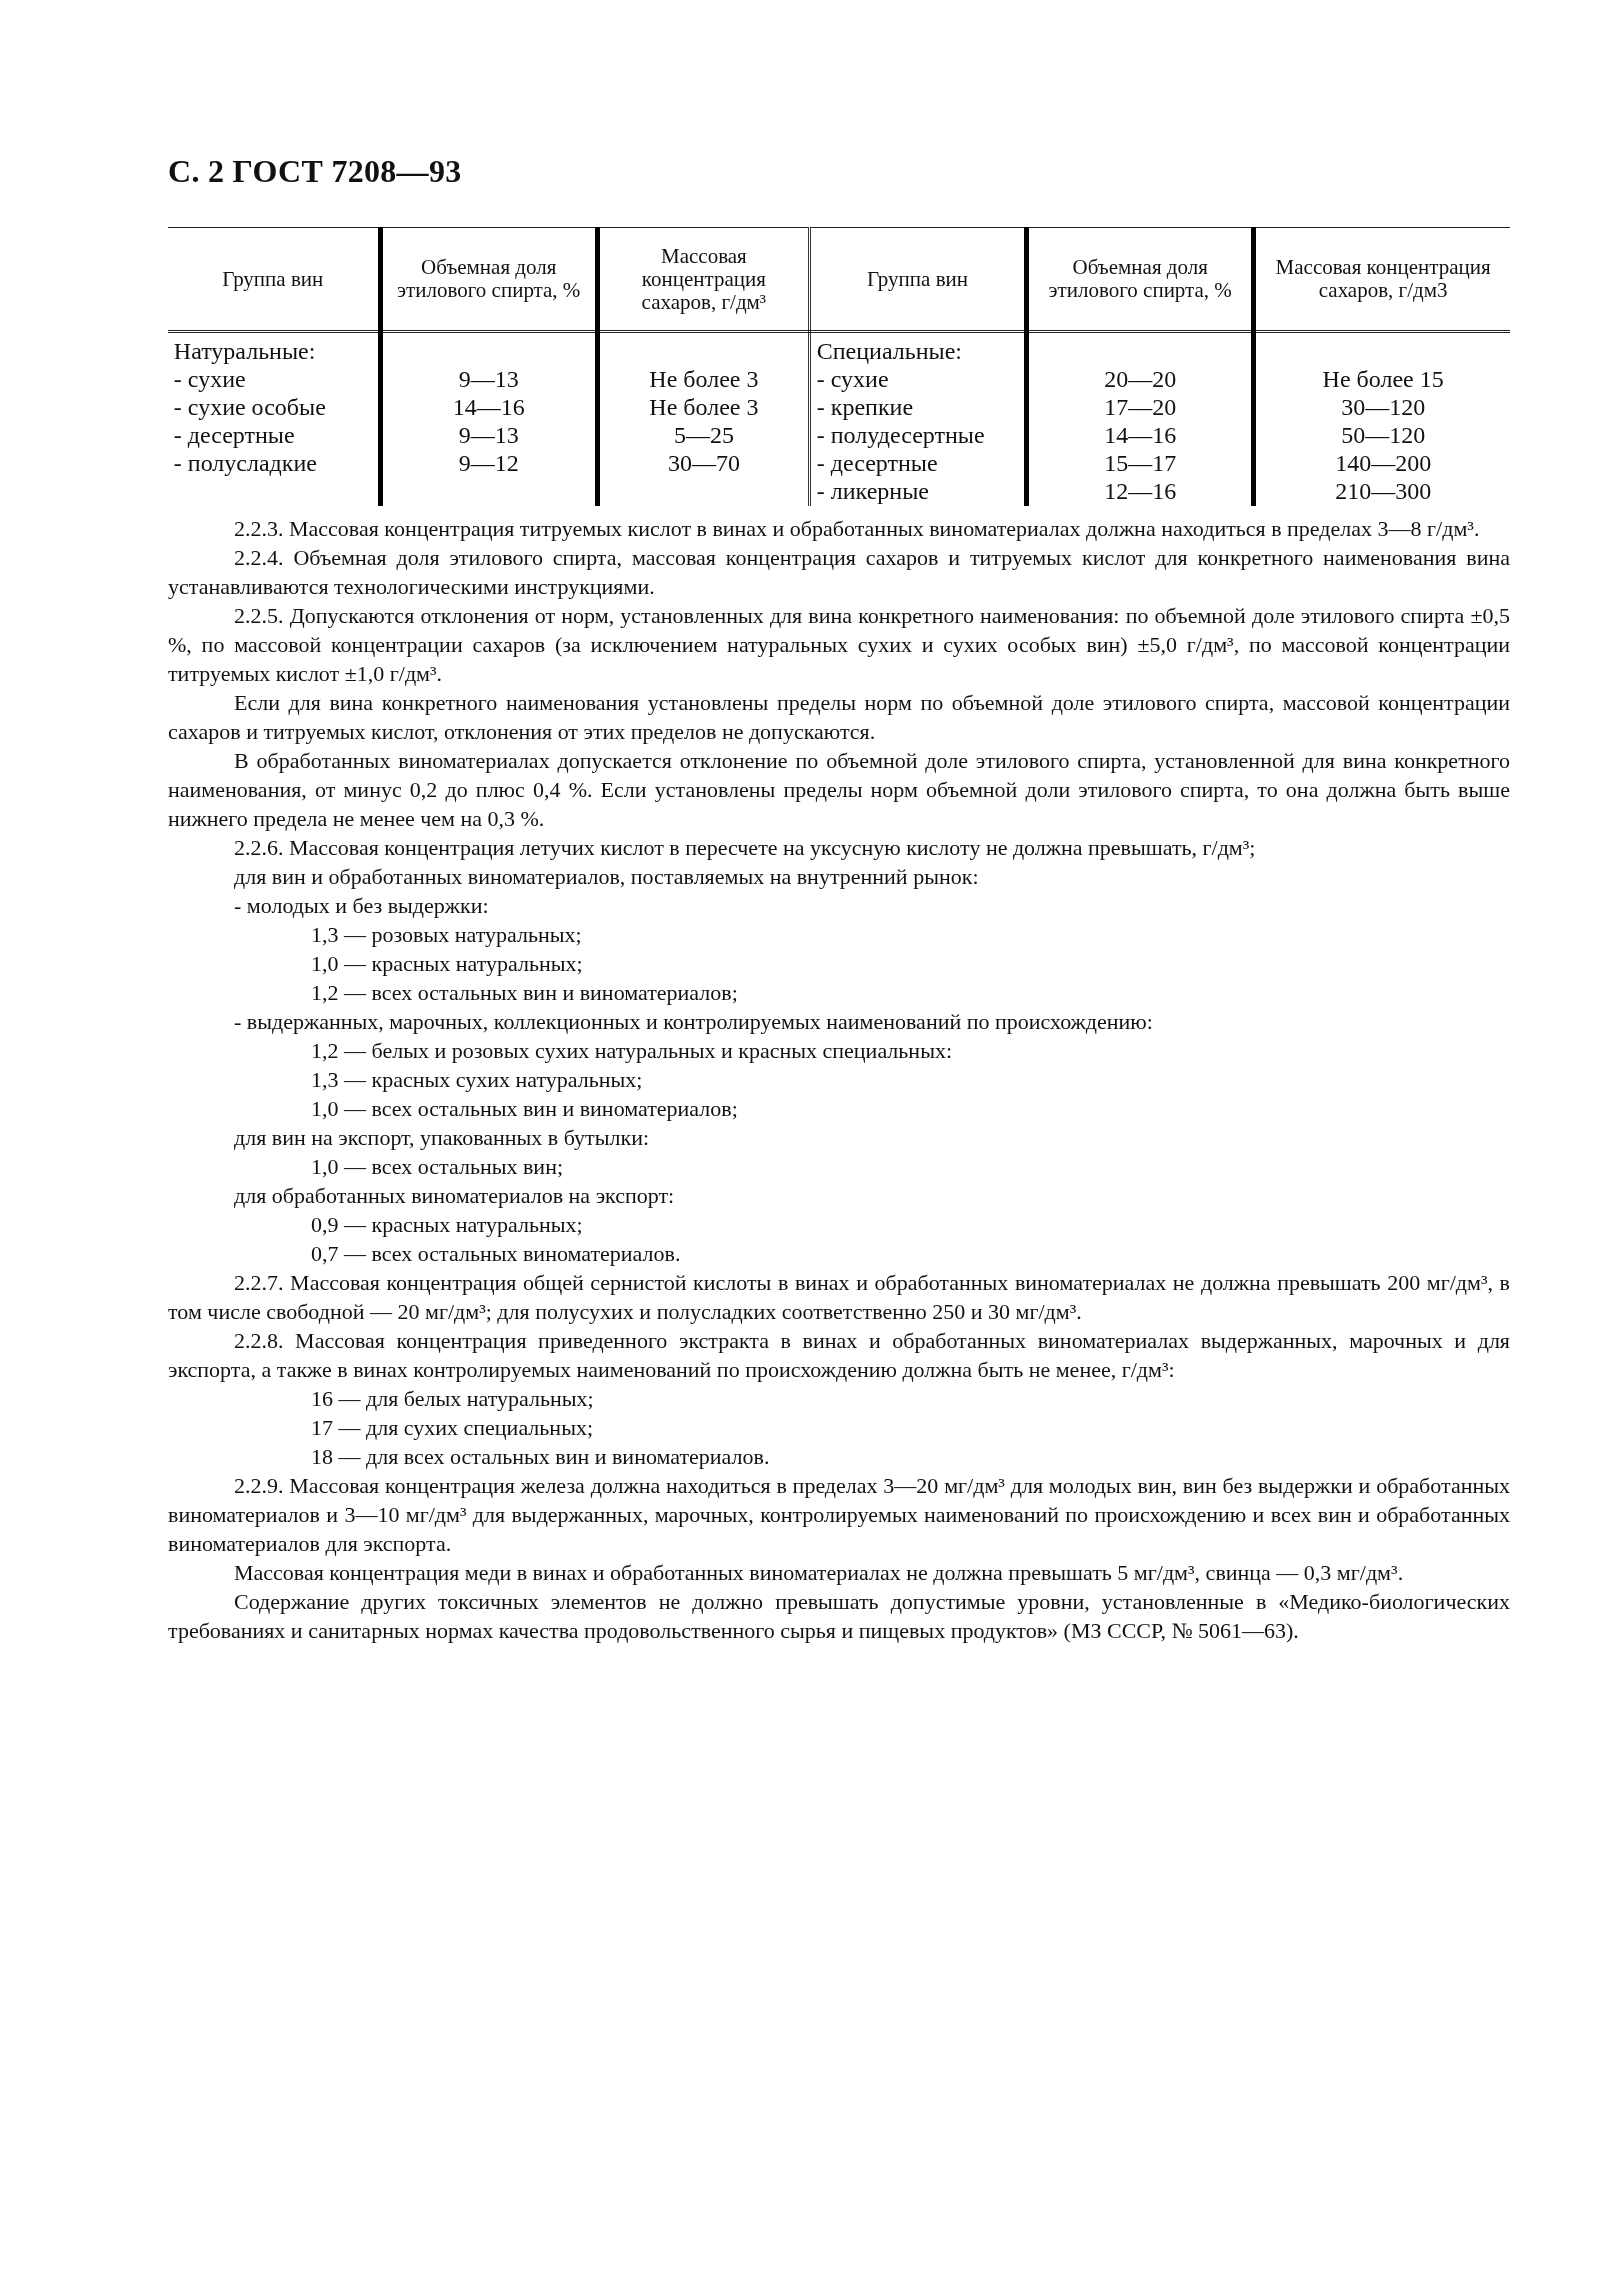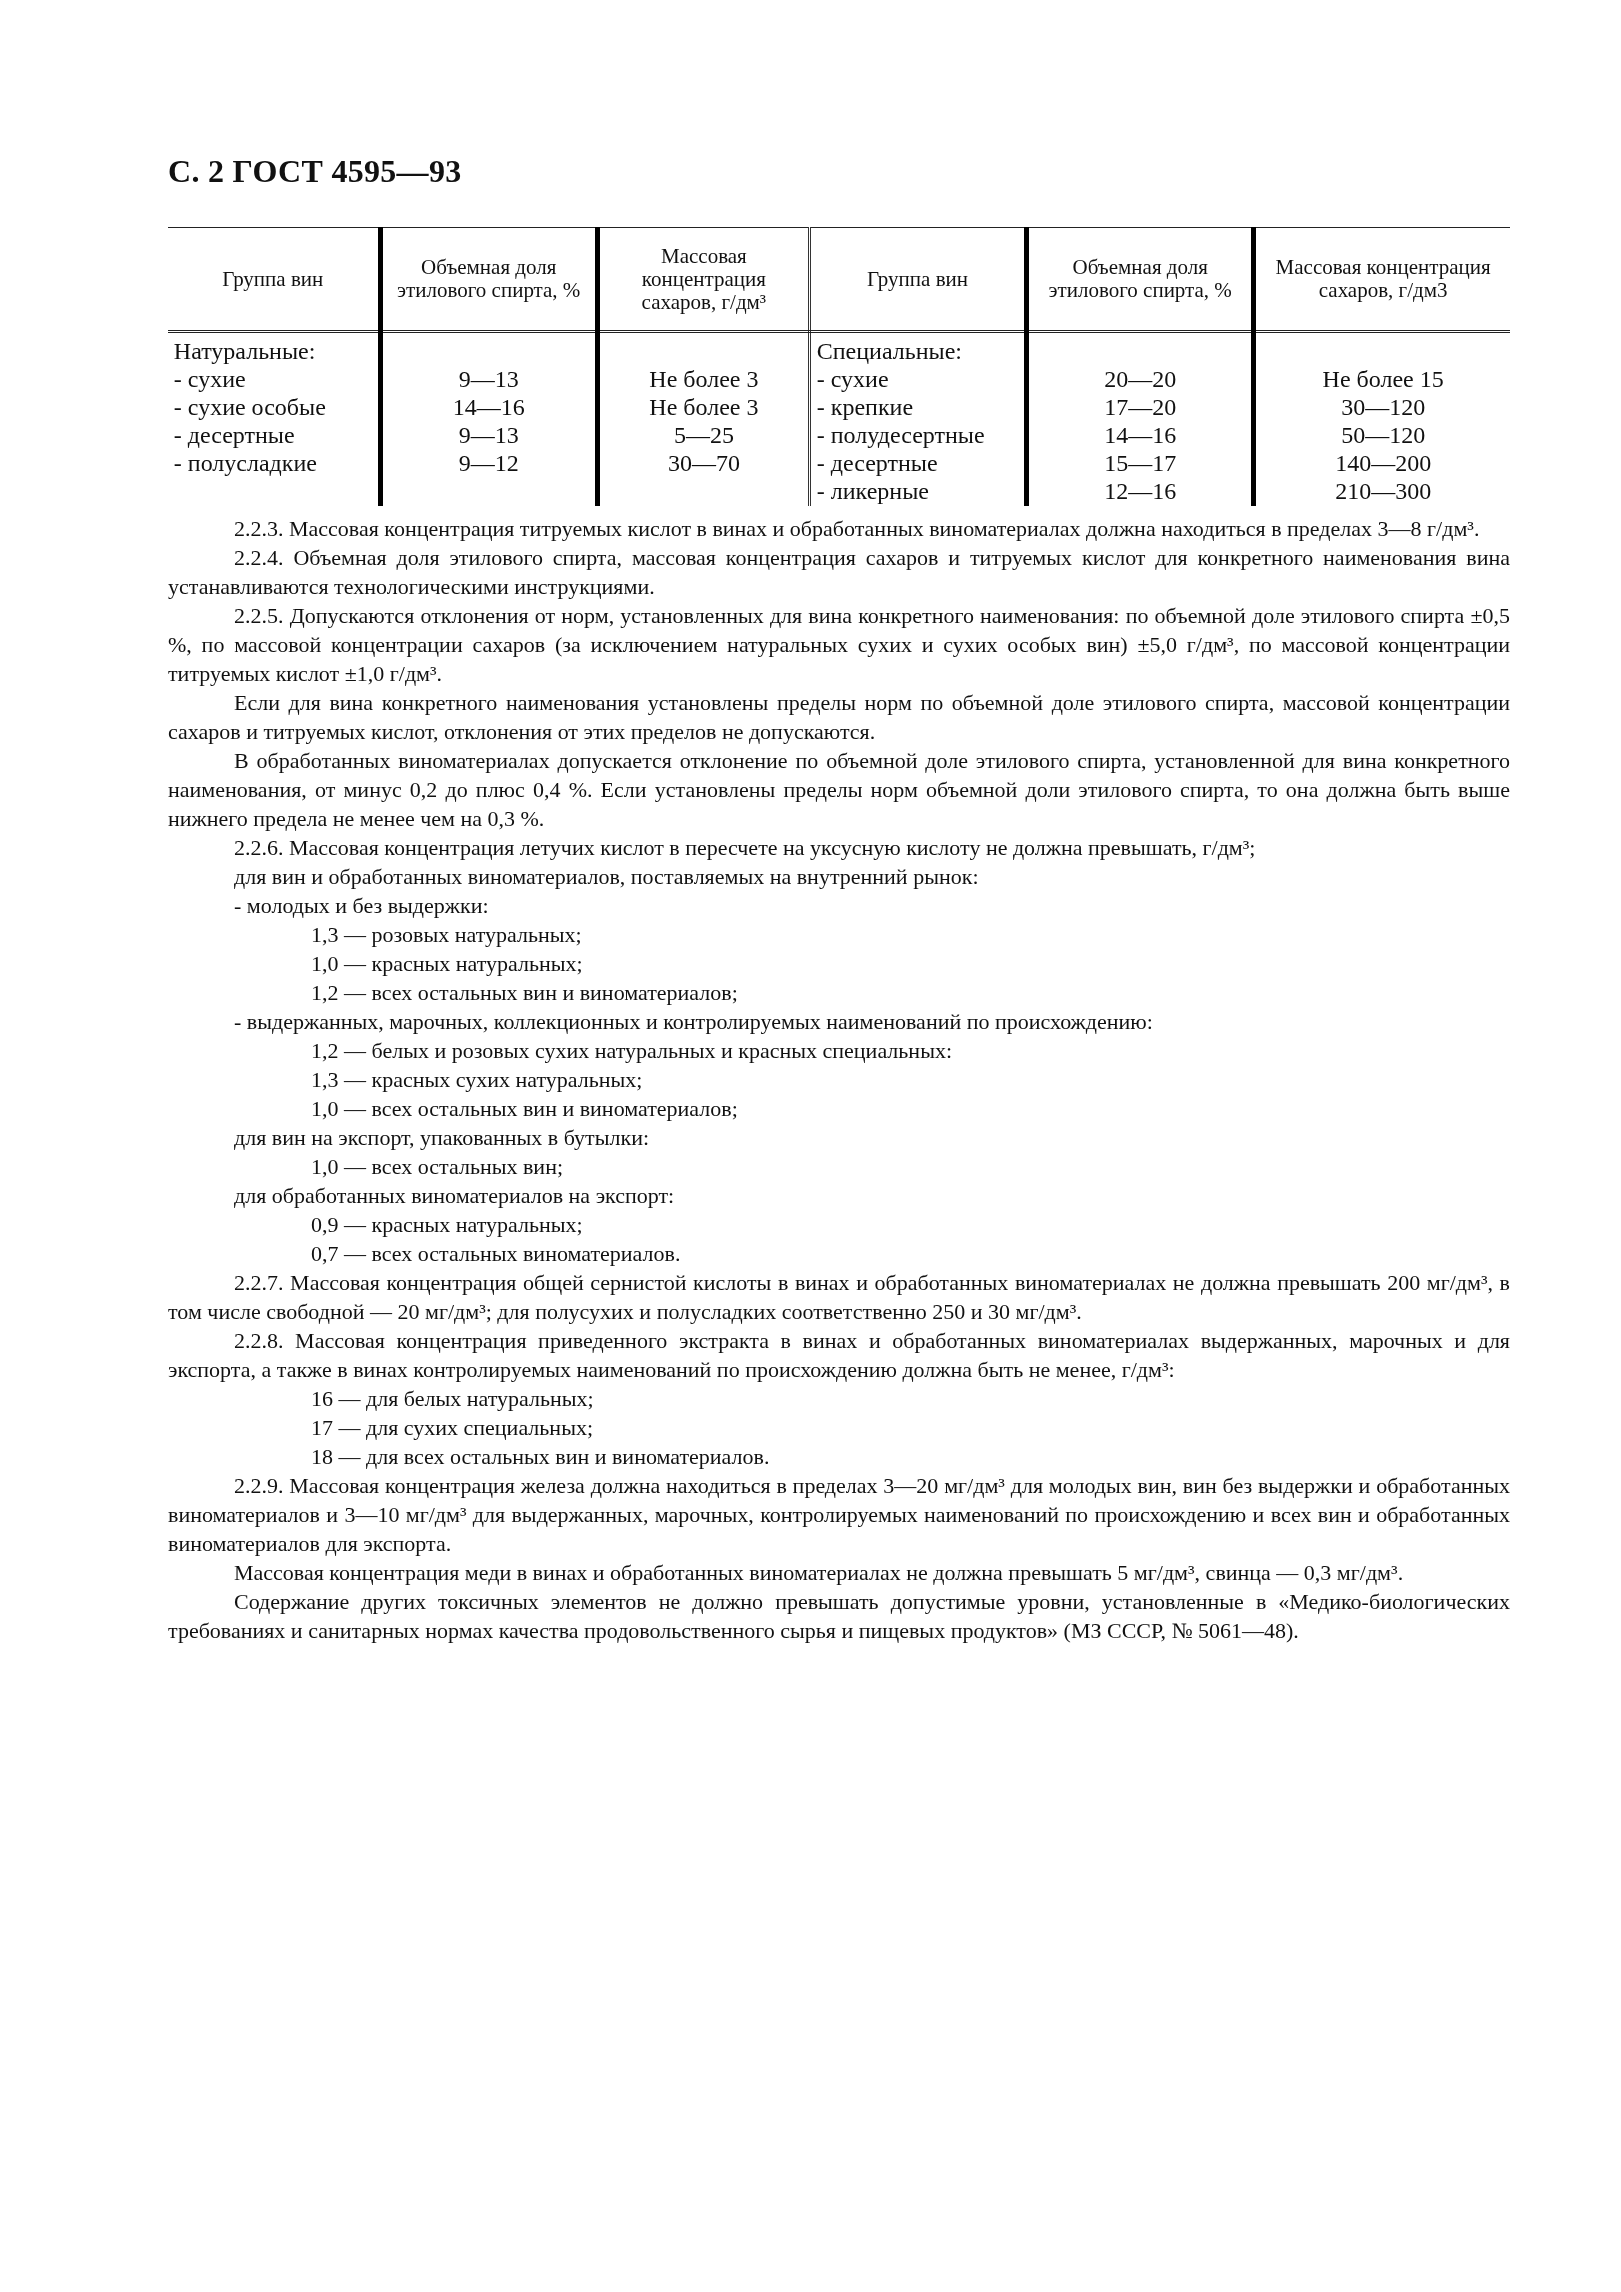"С. 2 ГОСТ 4595—93" div.header { text: 4595 -> 7208 }
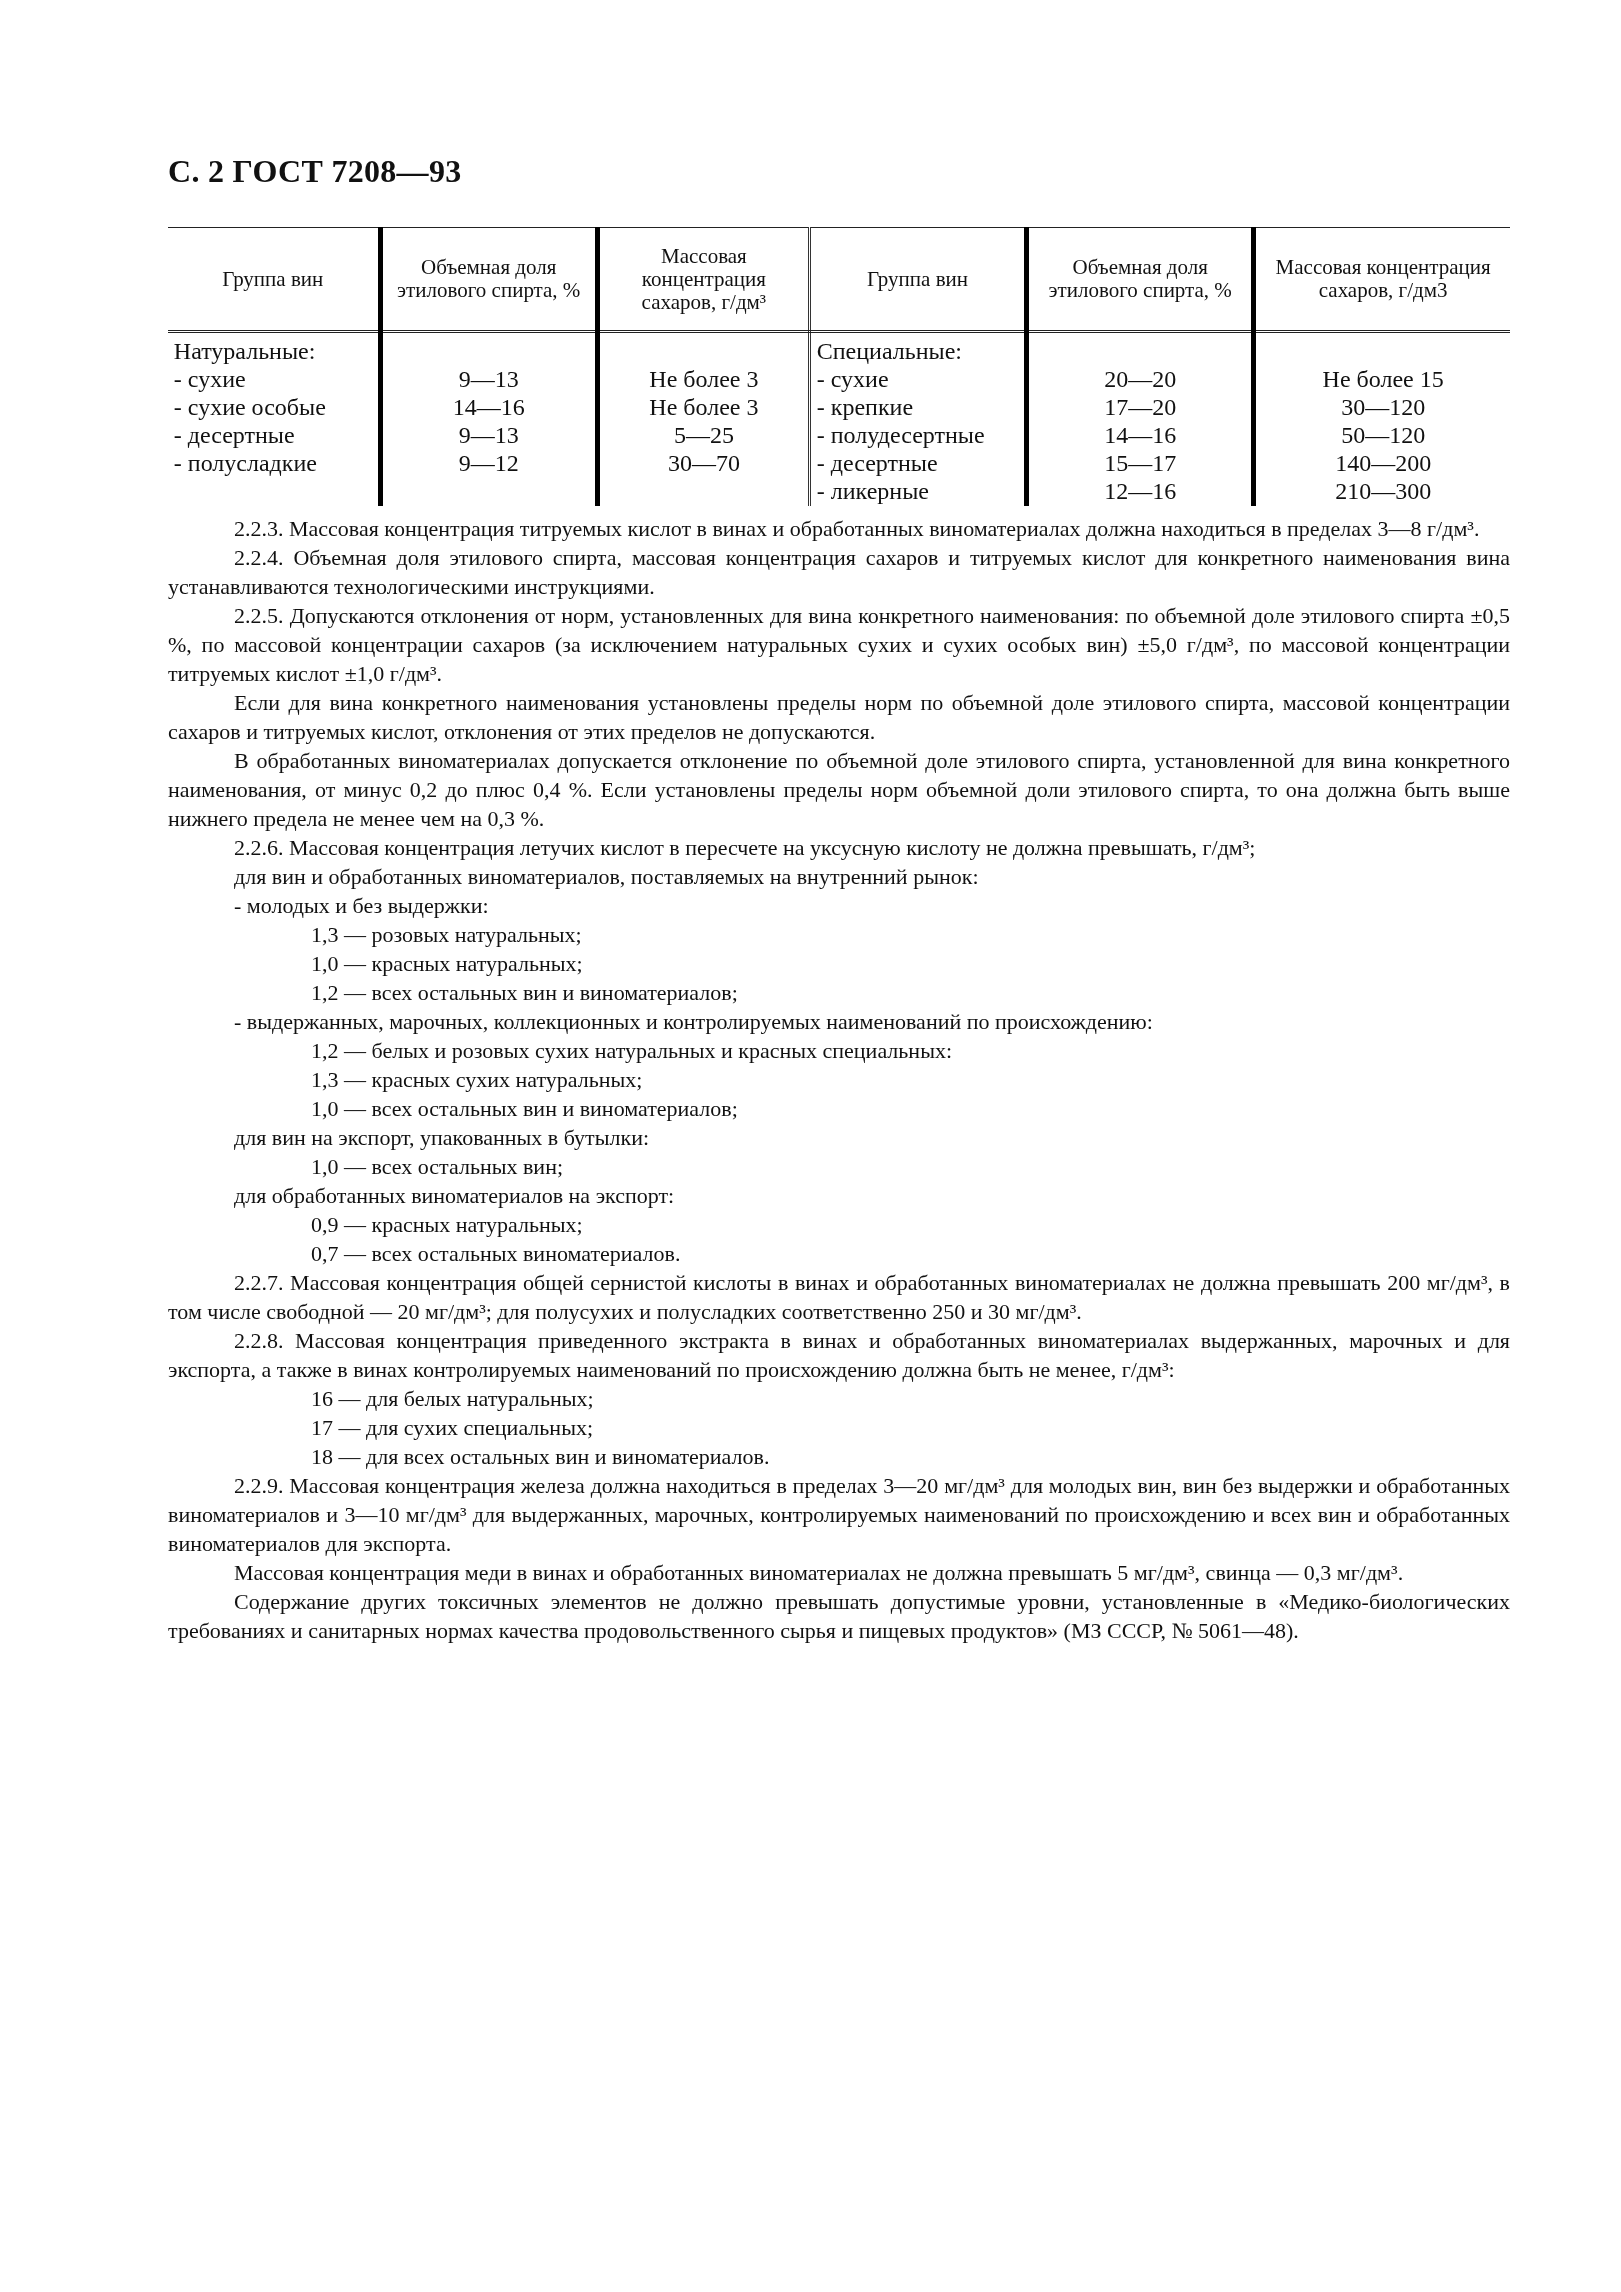"Содержание других токсичных элементов не" p.p { text: 48 -> 63 }
